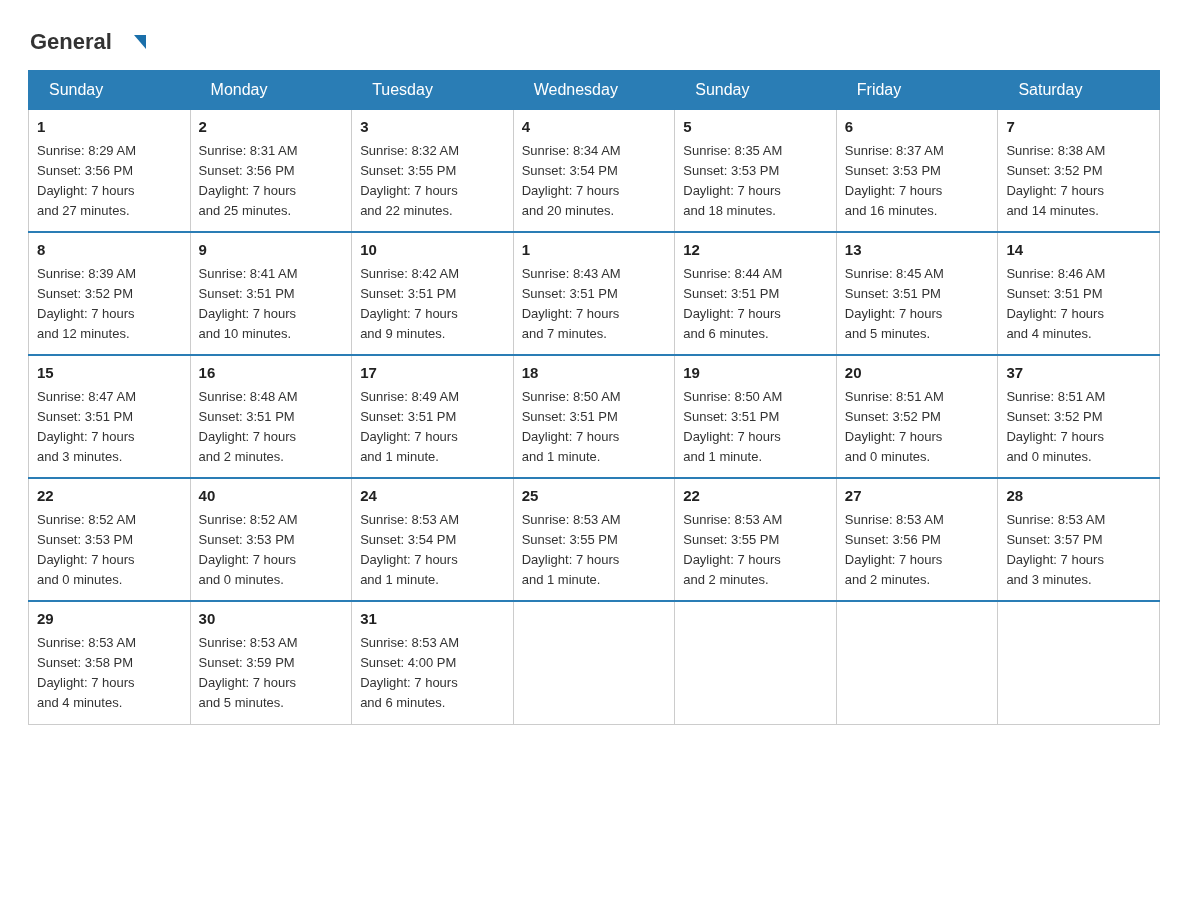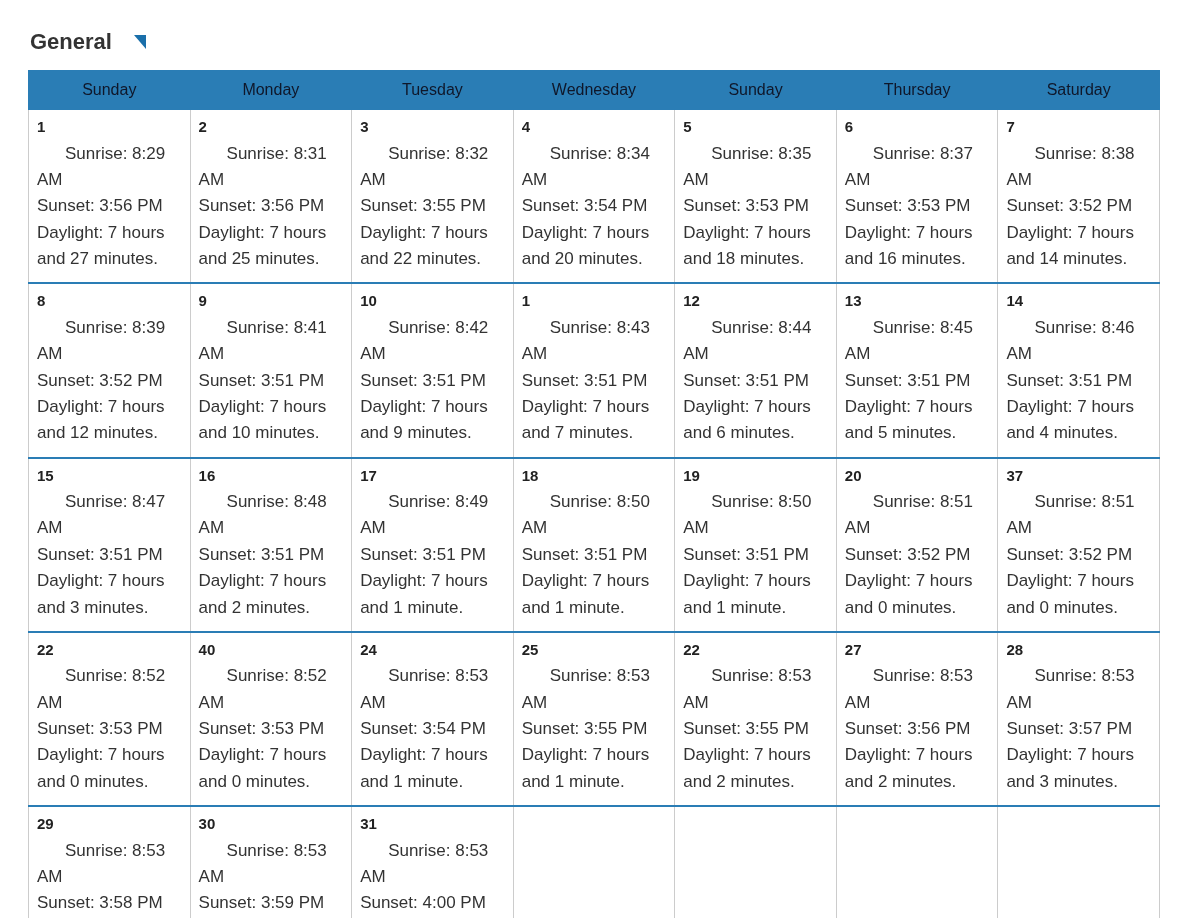"Sunday" .calendar-table th { color: #0f172a -> #ffffff; text-align: center -> left }
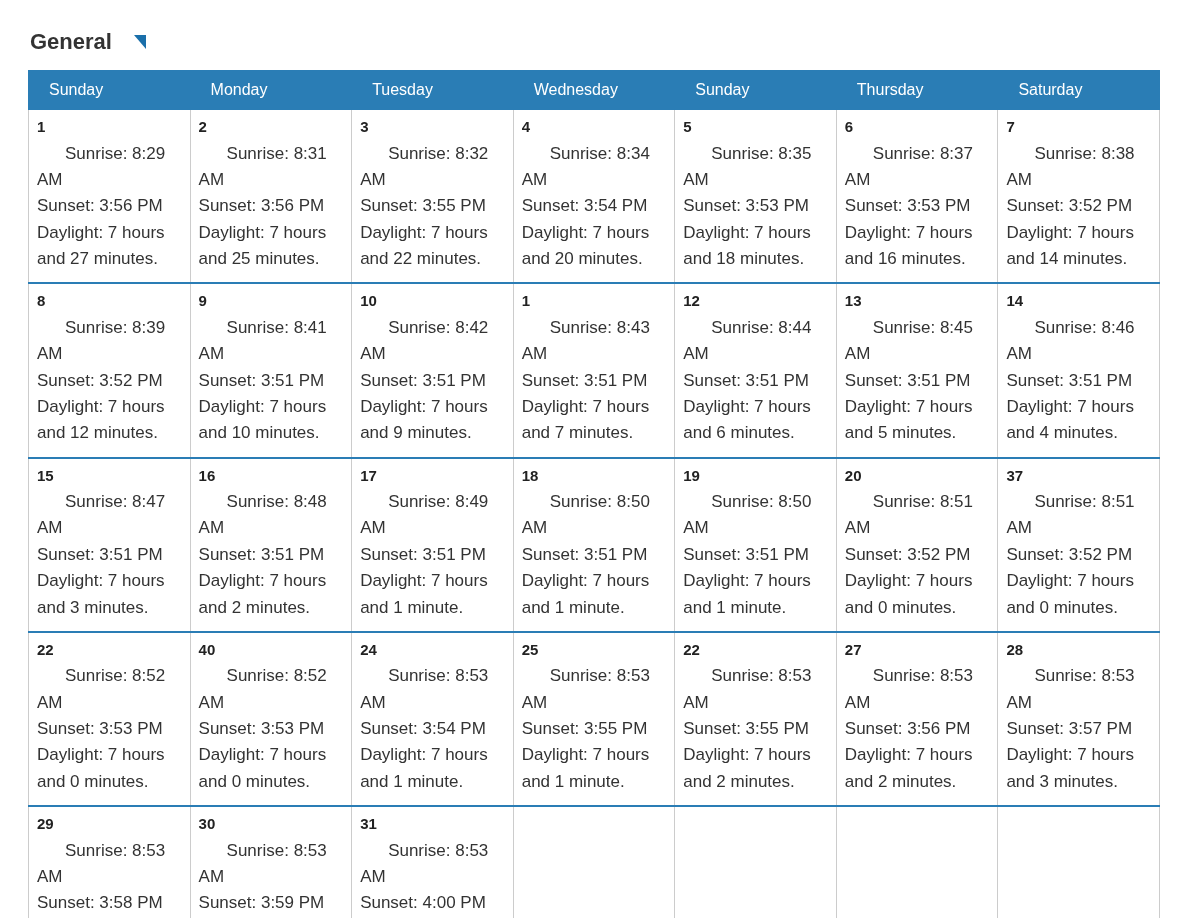"Thursday" th { text: Thursday -> Friday }
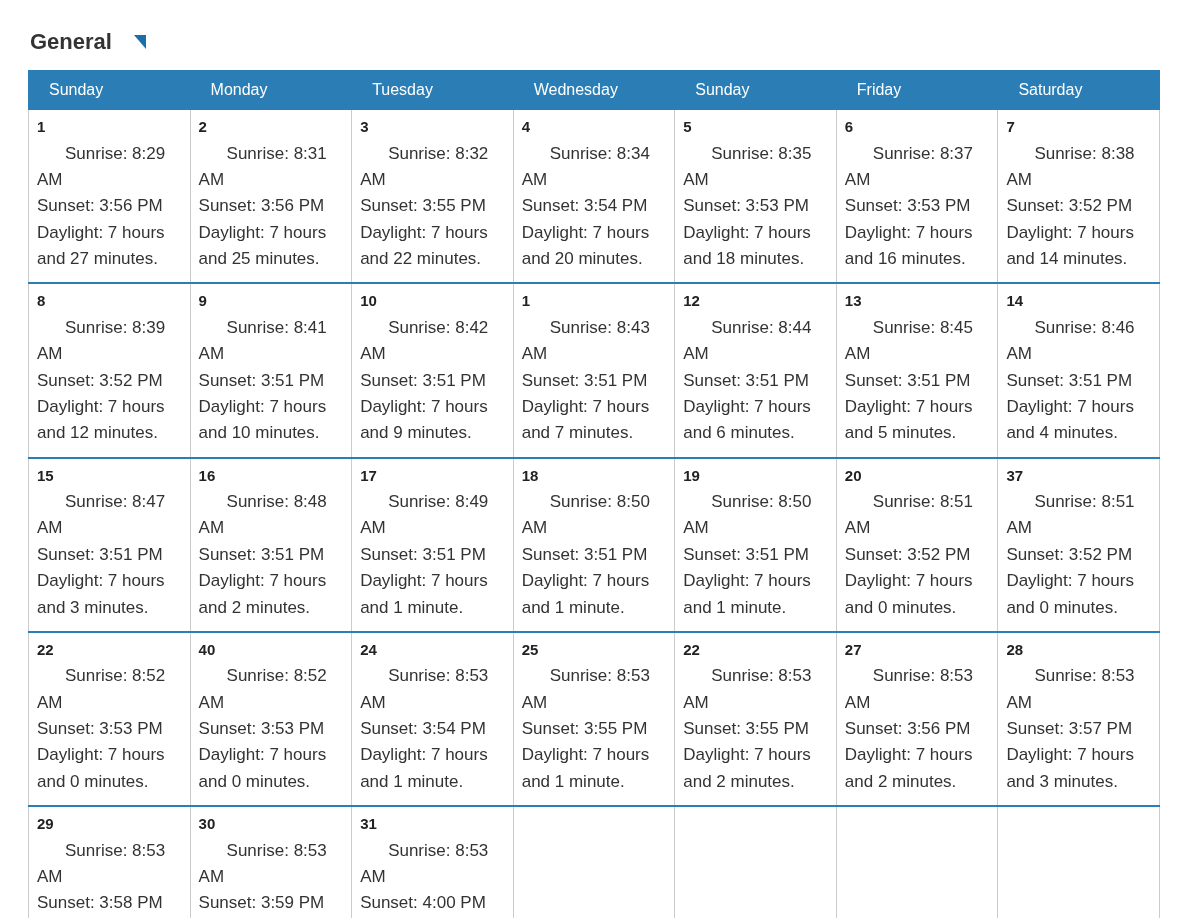"Sunrise: 8:29 AM" .day-info { font-size: 17px -> 13px; margin-left: 28px -> none }
